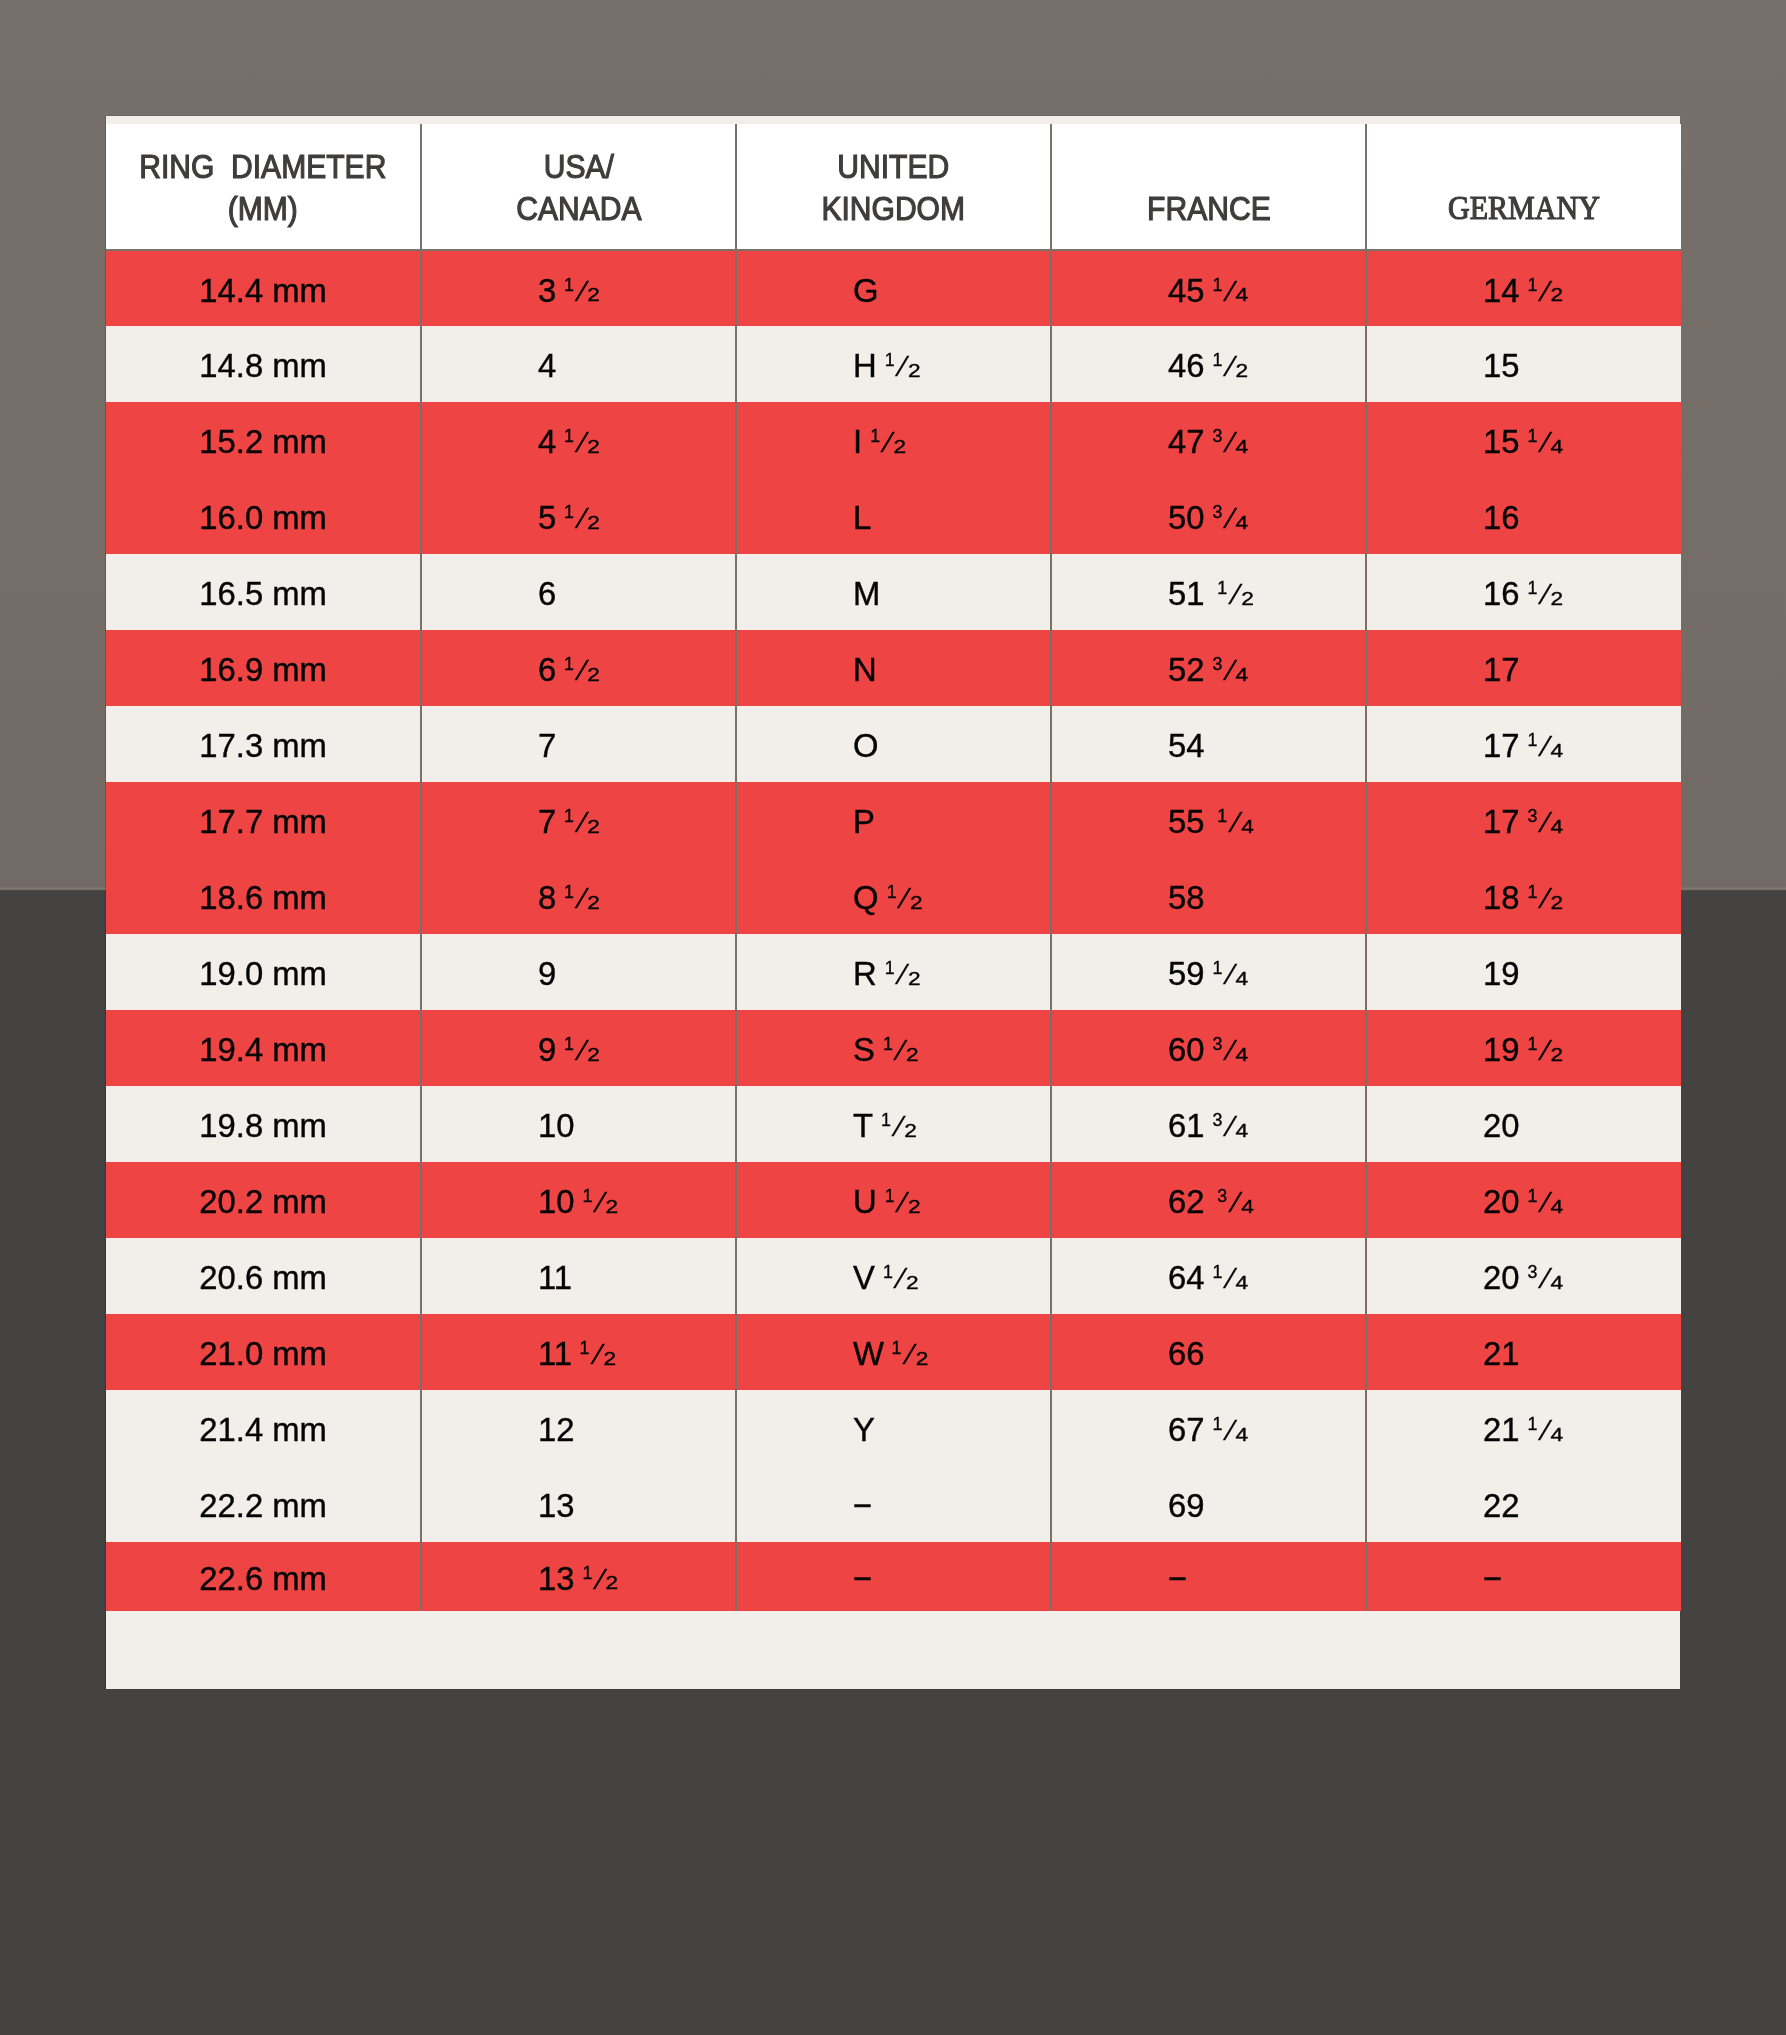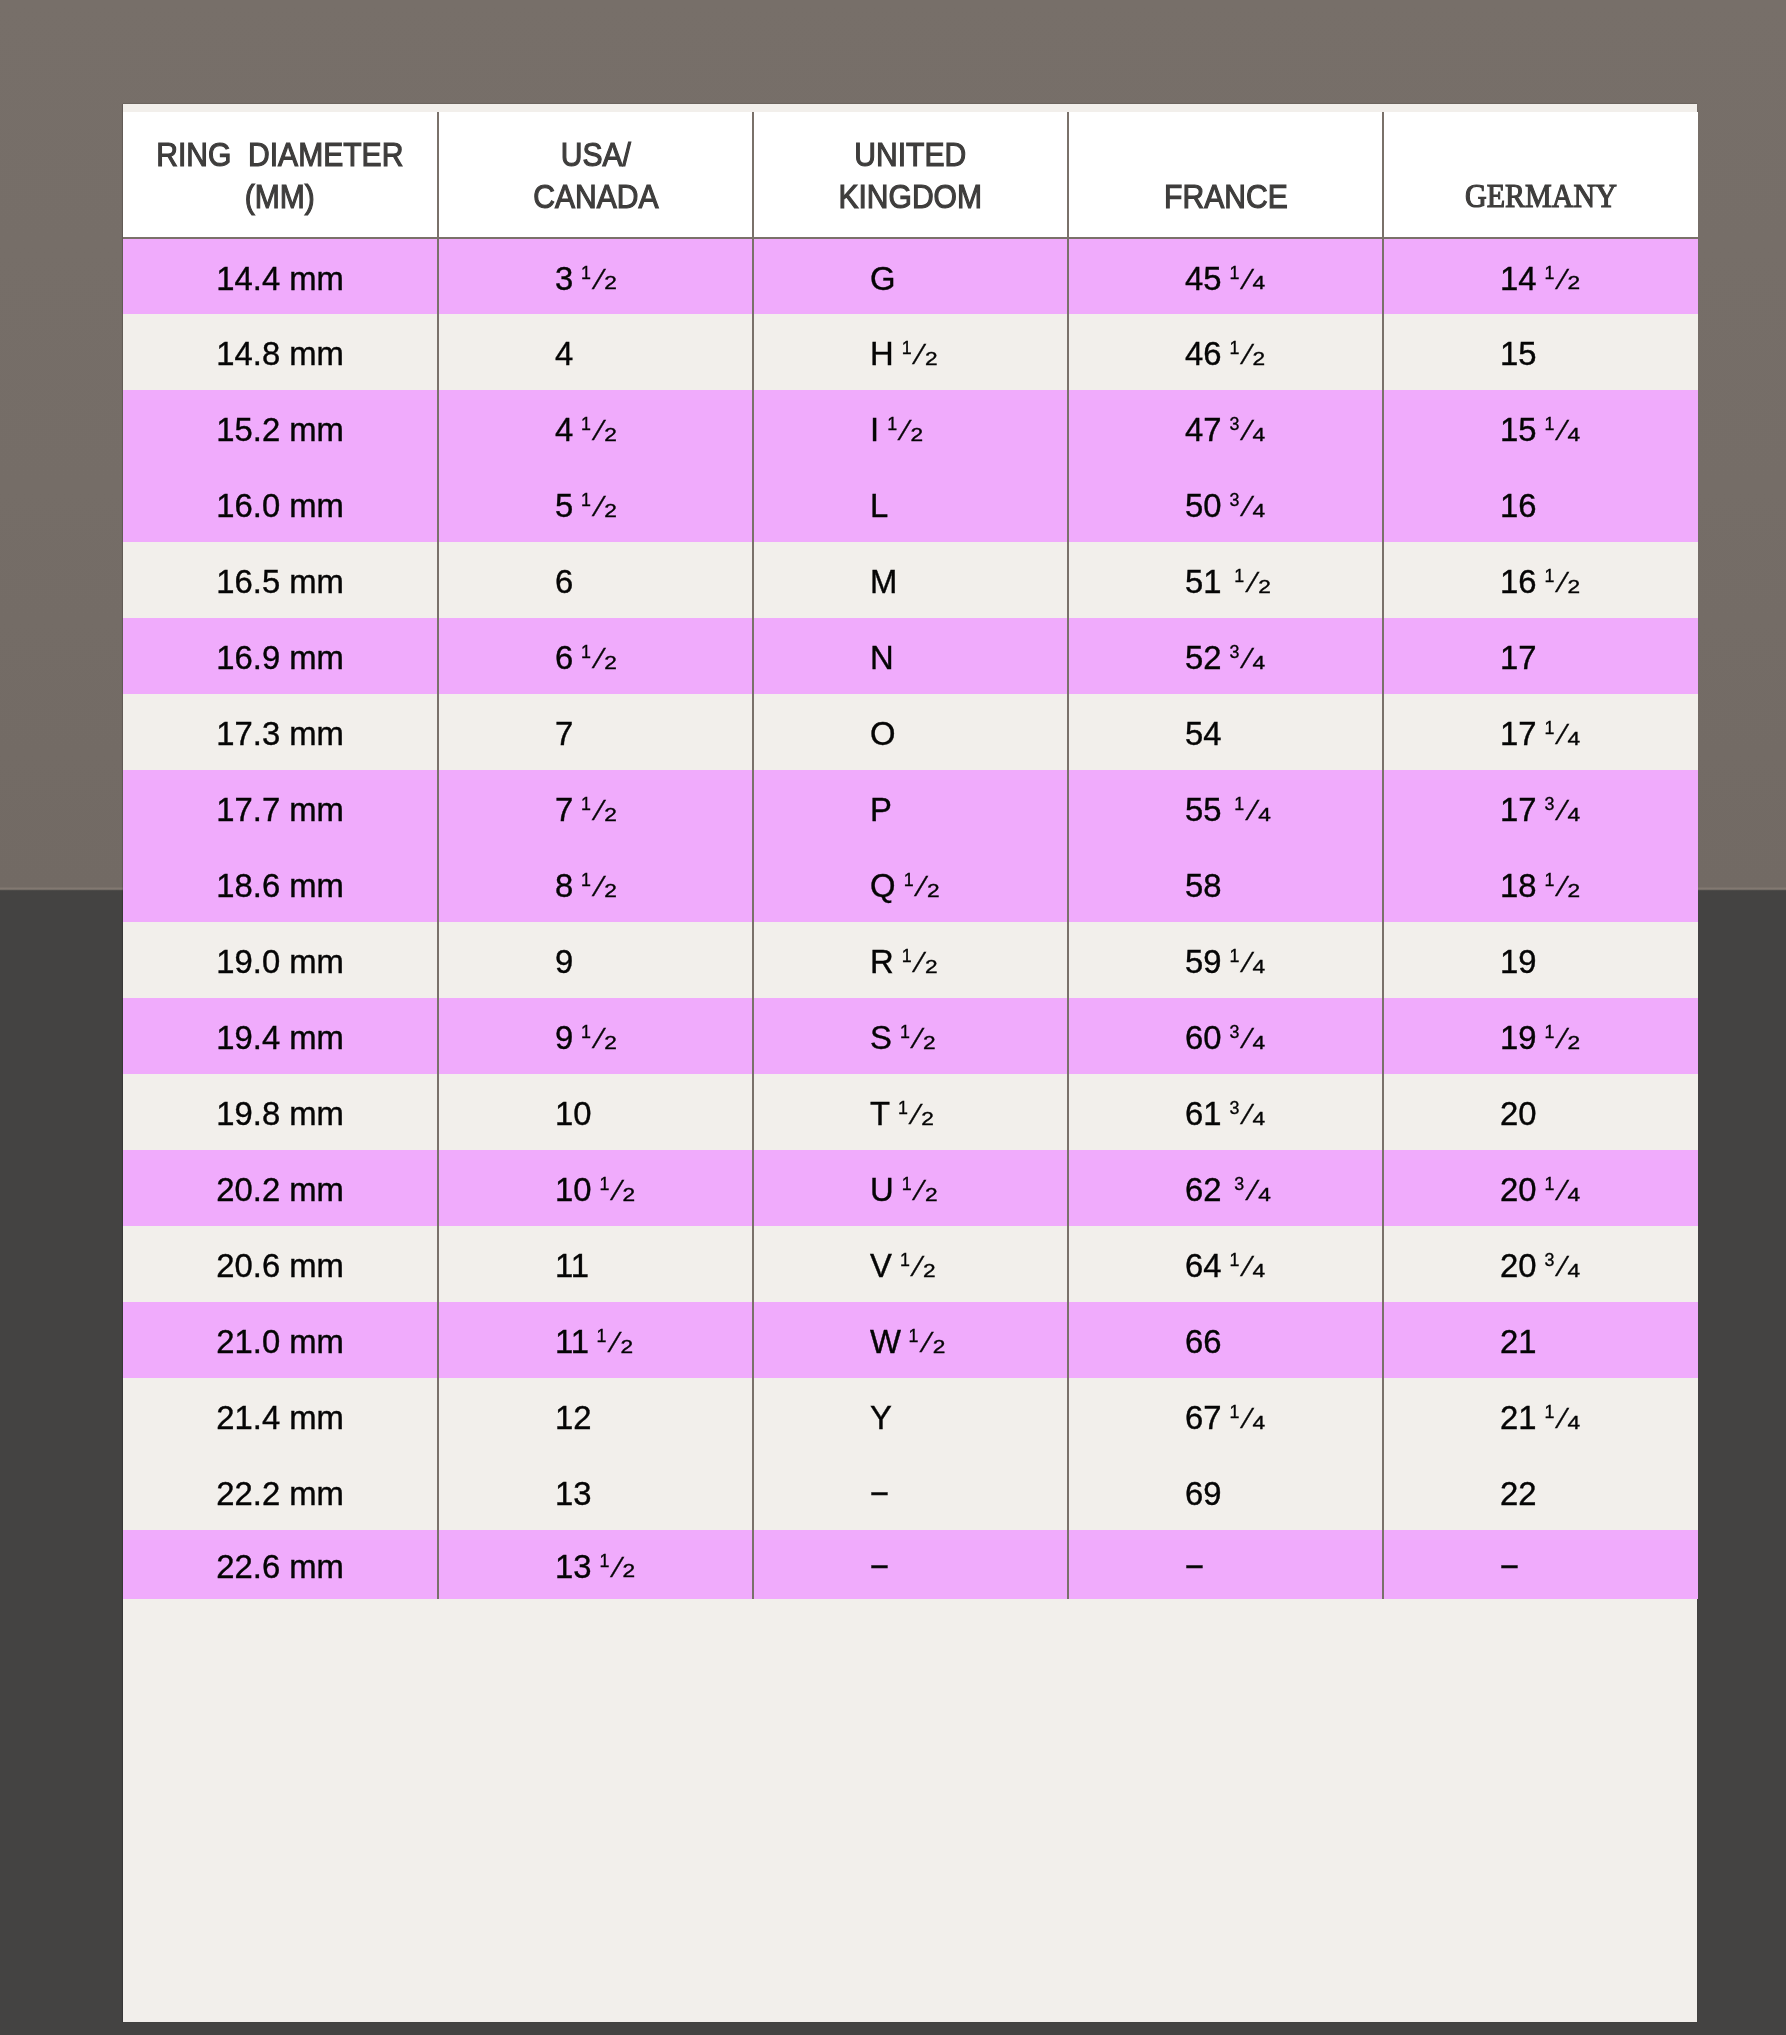"RING DIAMETER" #card { height: 1918px -> 1573px; margin-left: 17px -> none; top: 104px -> 116px }
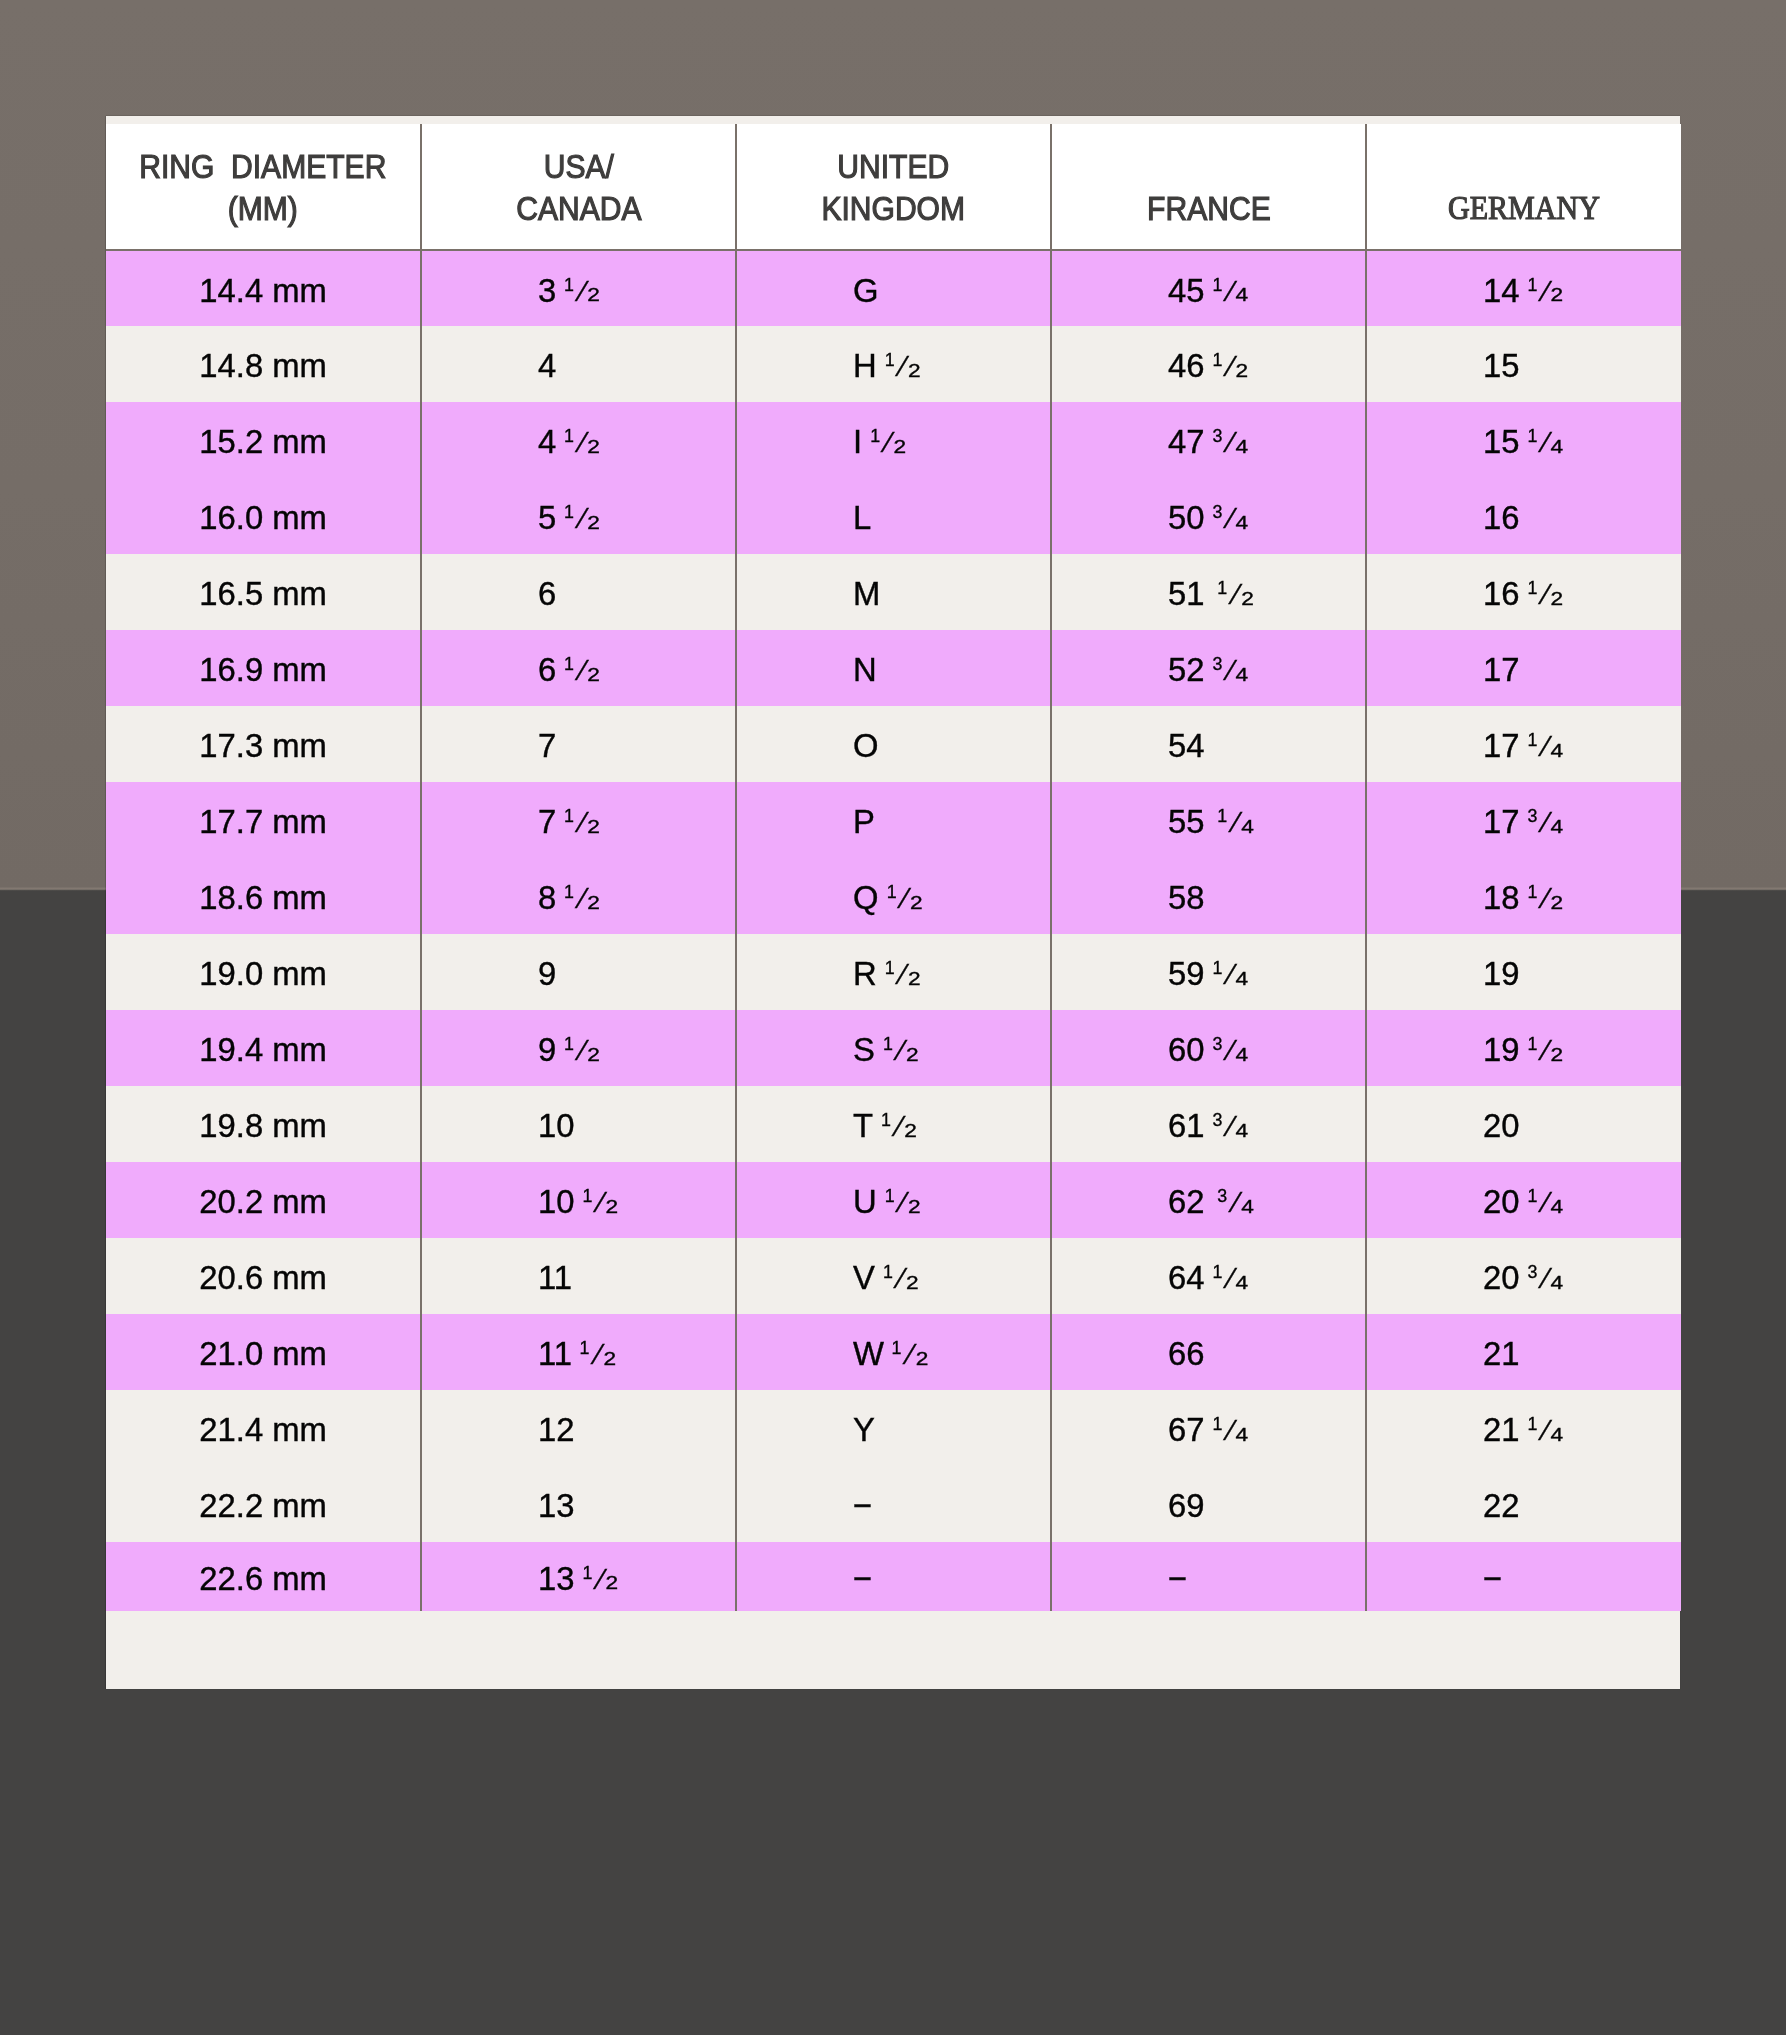"14.4 mm" tr.light td { background: #f0abfc -> #ef4444 }
